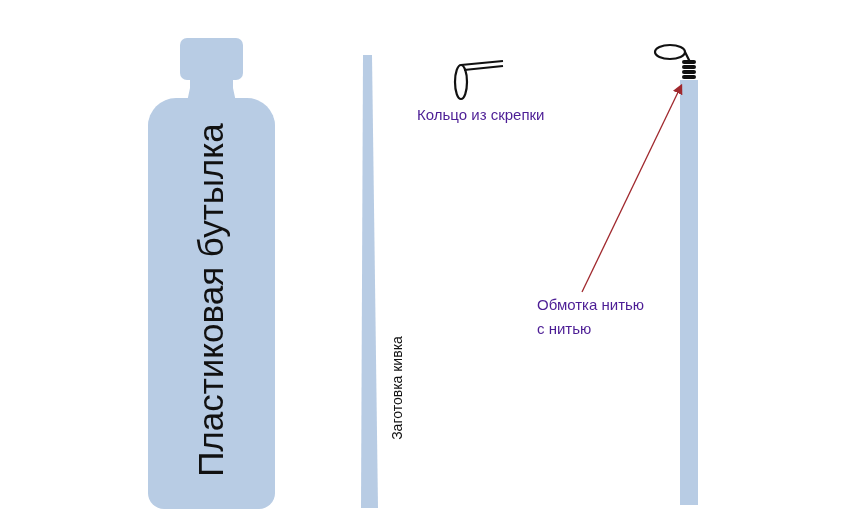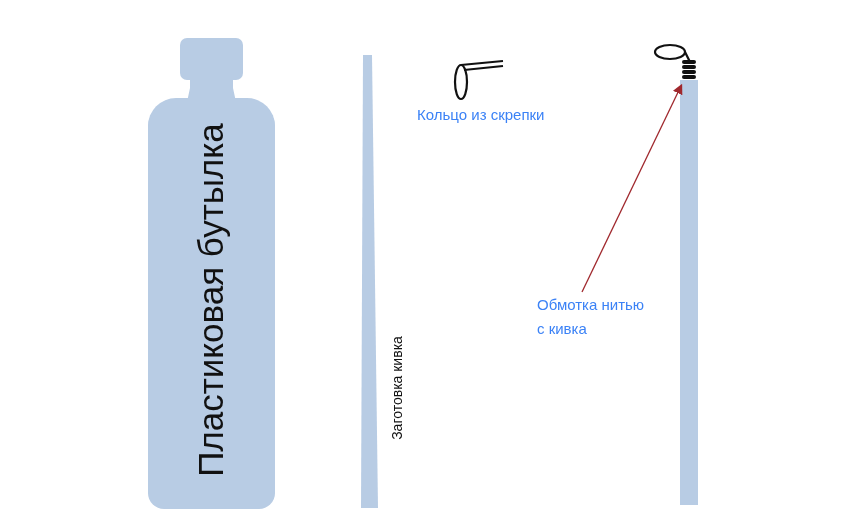"Кольцо из скрепки" .text { color: #3b82f6 -> #4c1d95 }
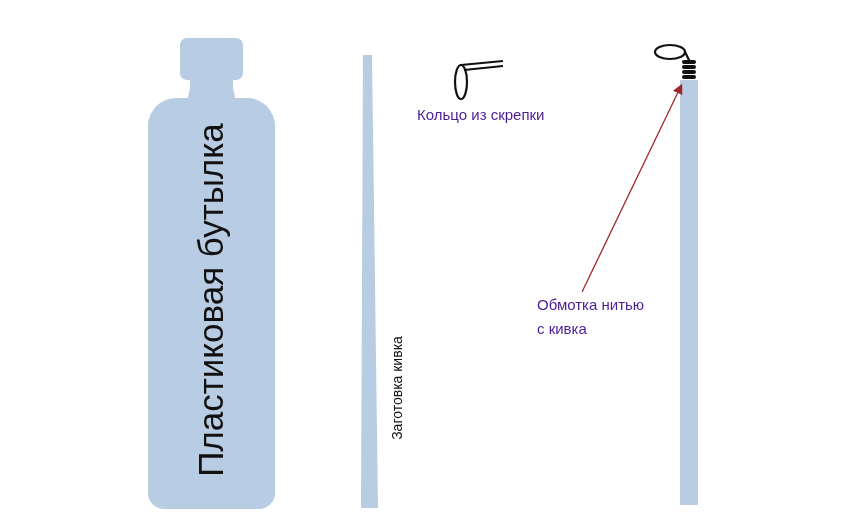"с кивка" div.abs { text: кивка -> нитью }
